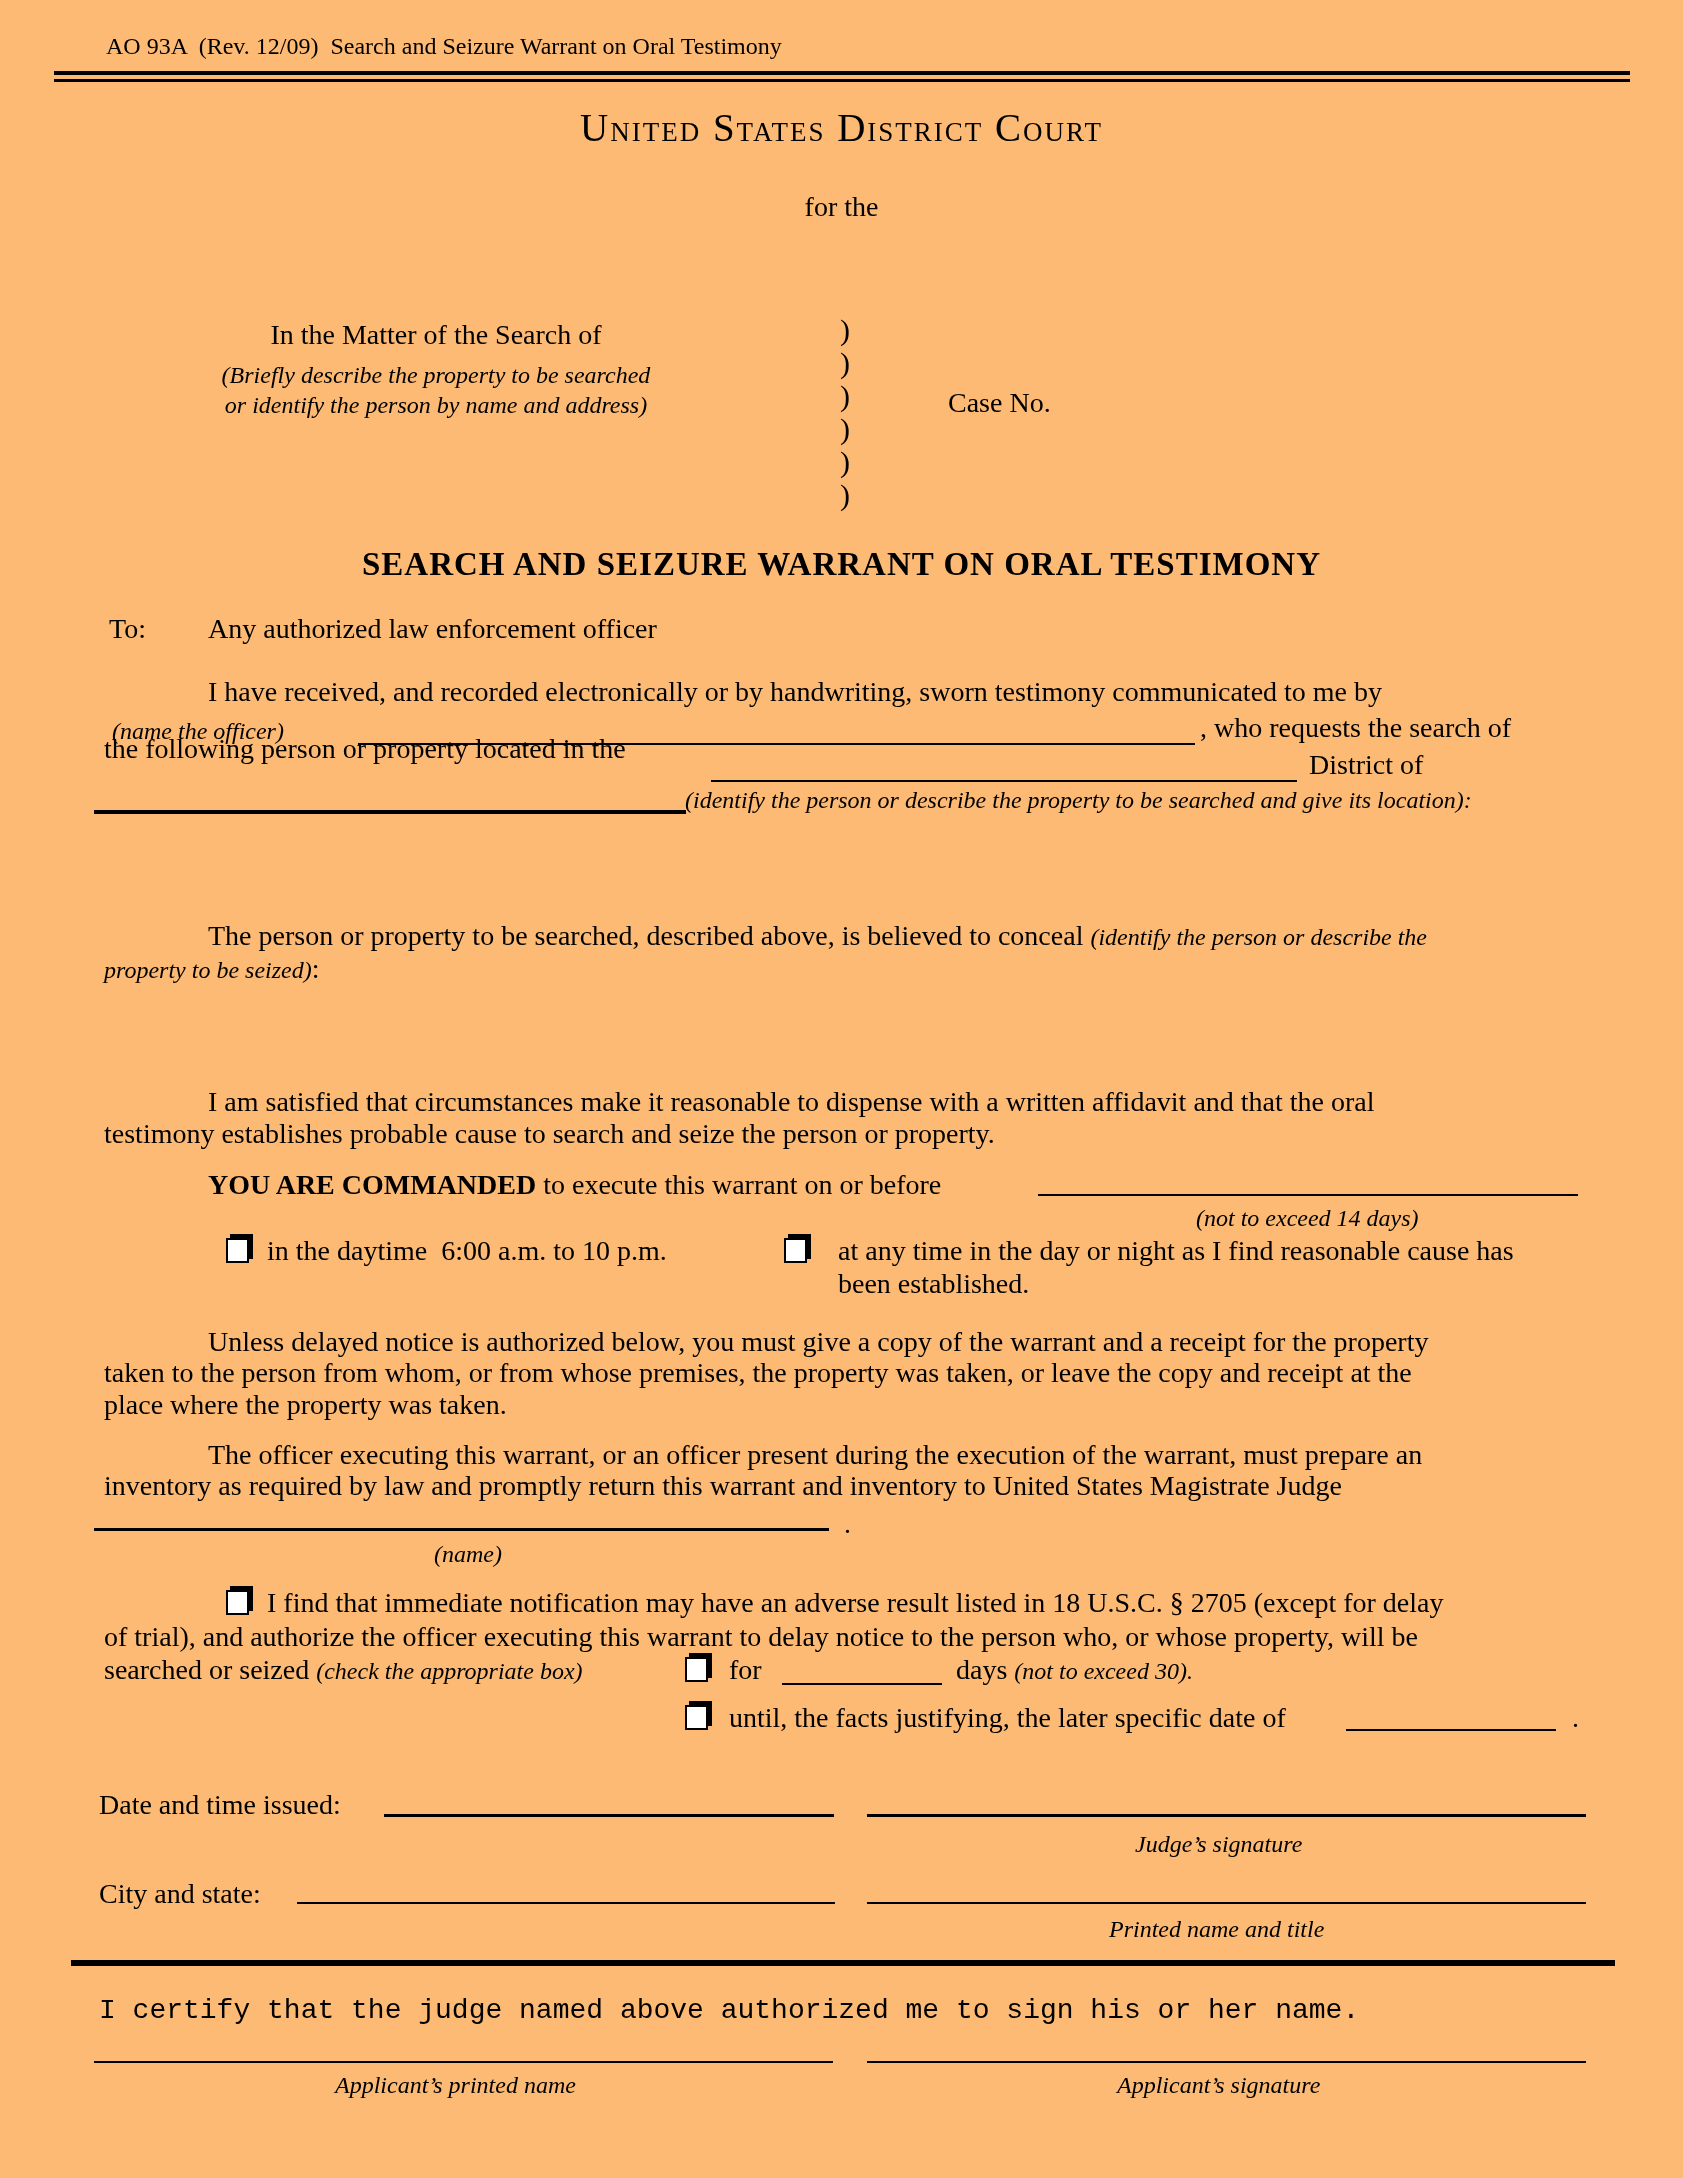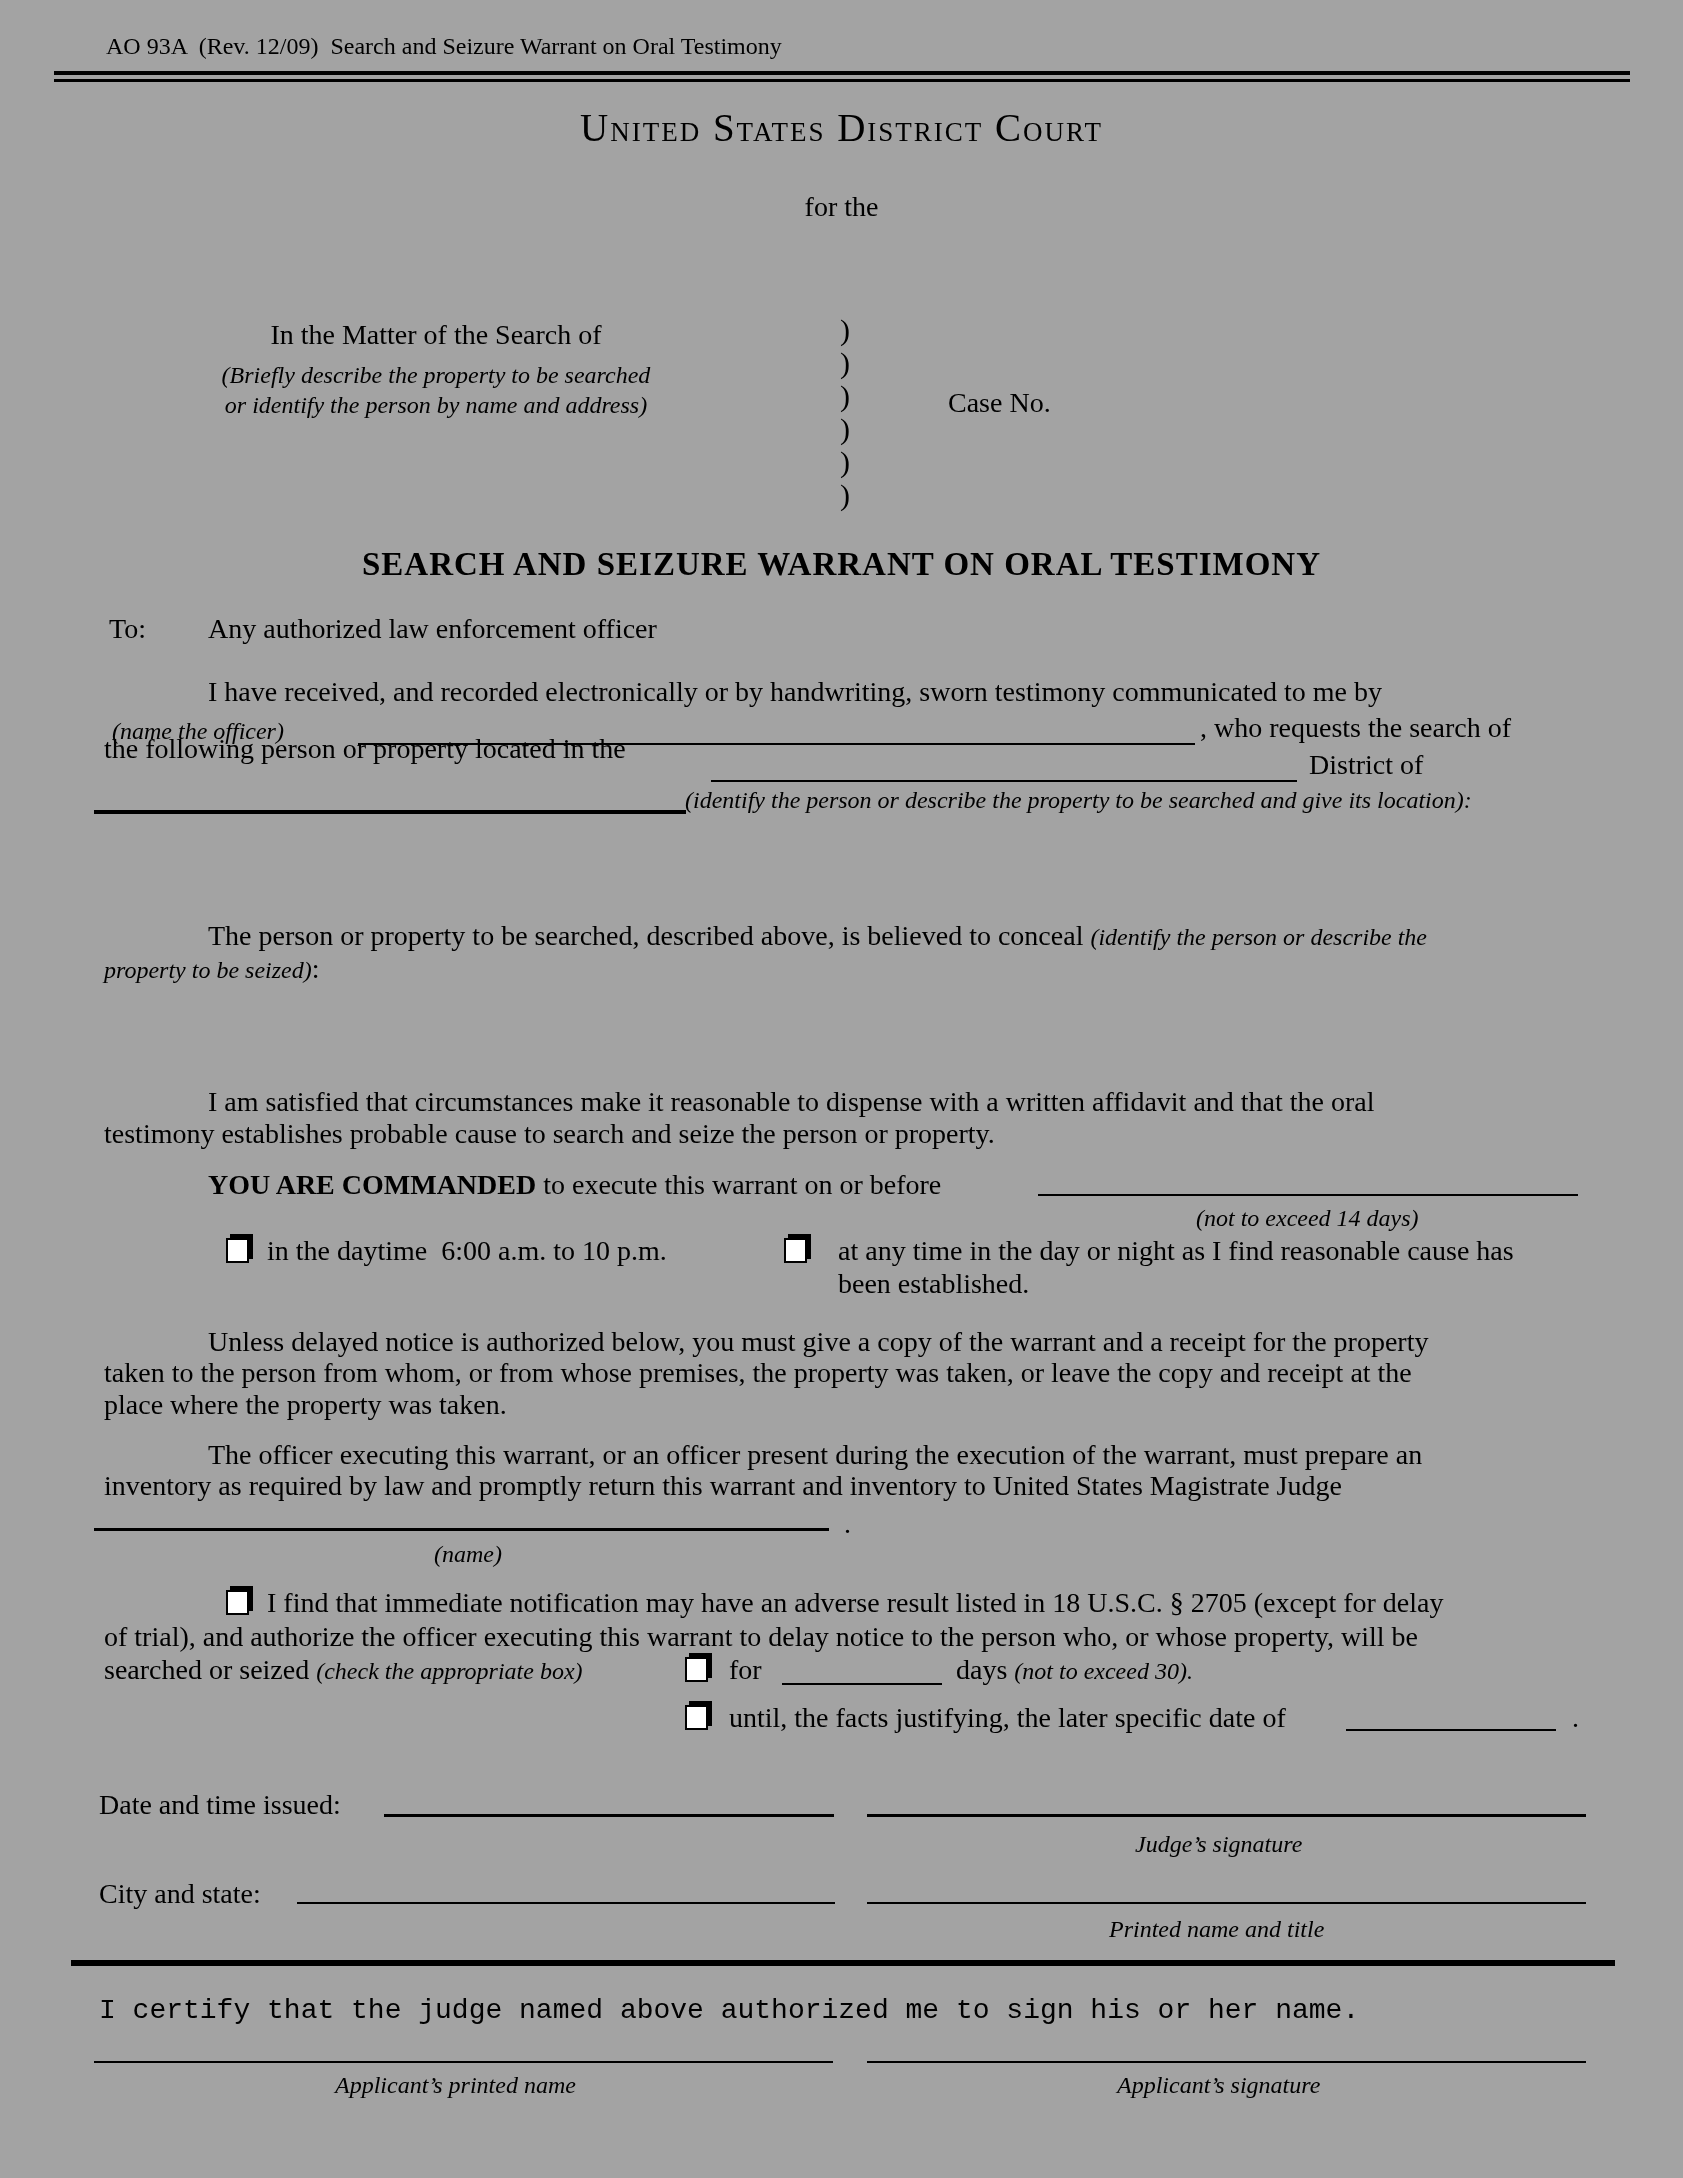"AO 93A (Rev. 12/09) Search" .page { background: #a3a3a3 -> #fdba74 }
